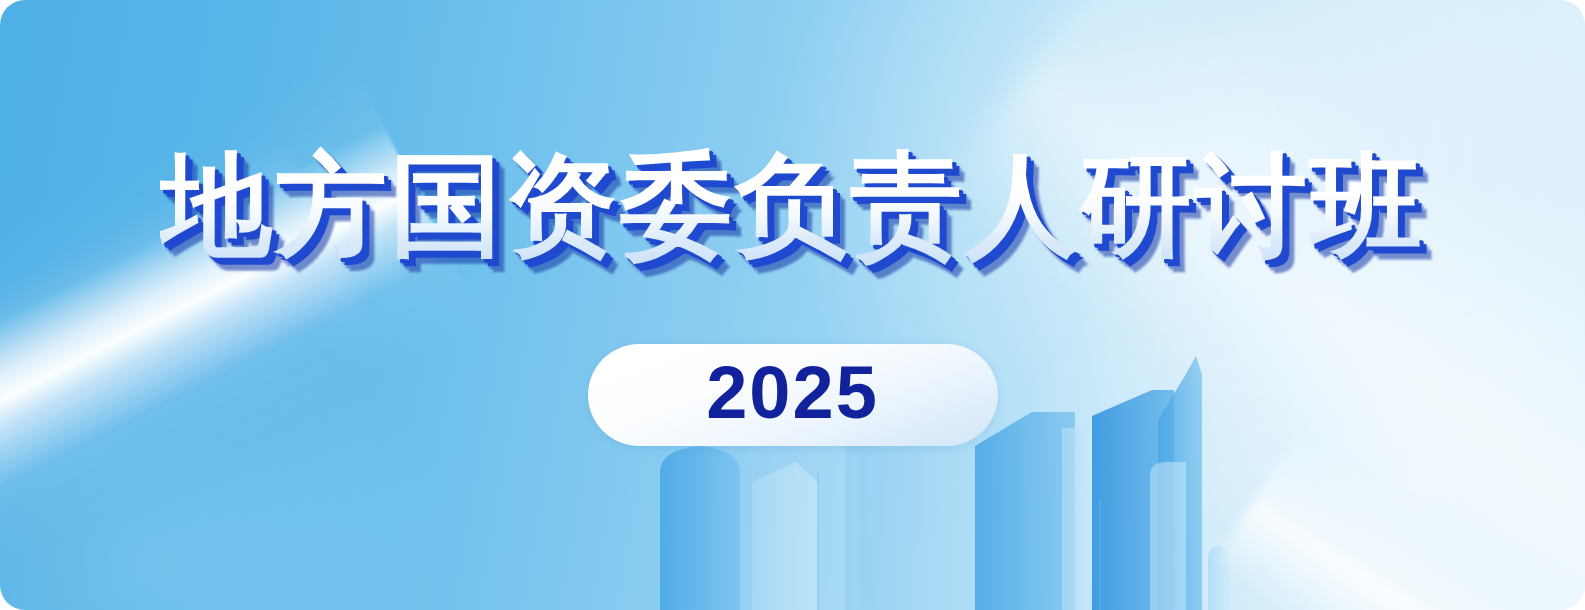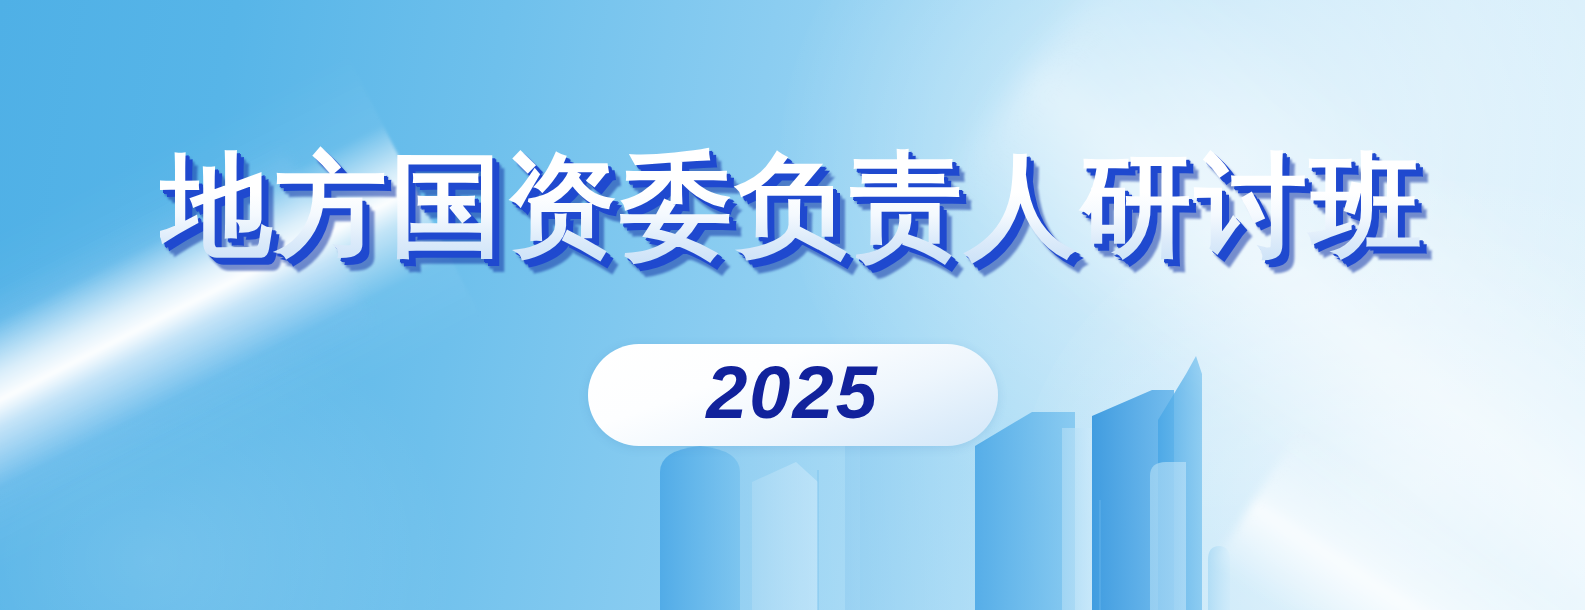"地方国资委负责人研讨班" #banner { border-radius: none -> 25px }
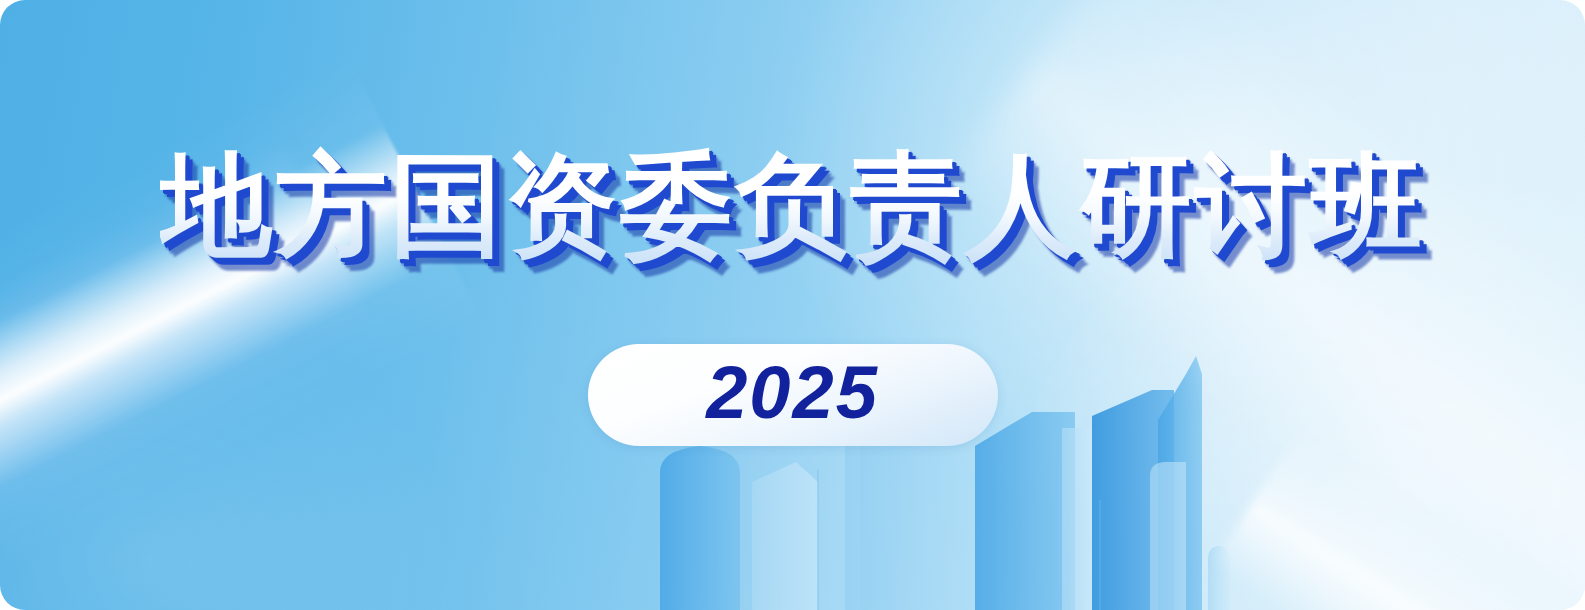"2025" .year-pill { font-style: italic -> none }
